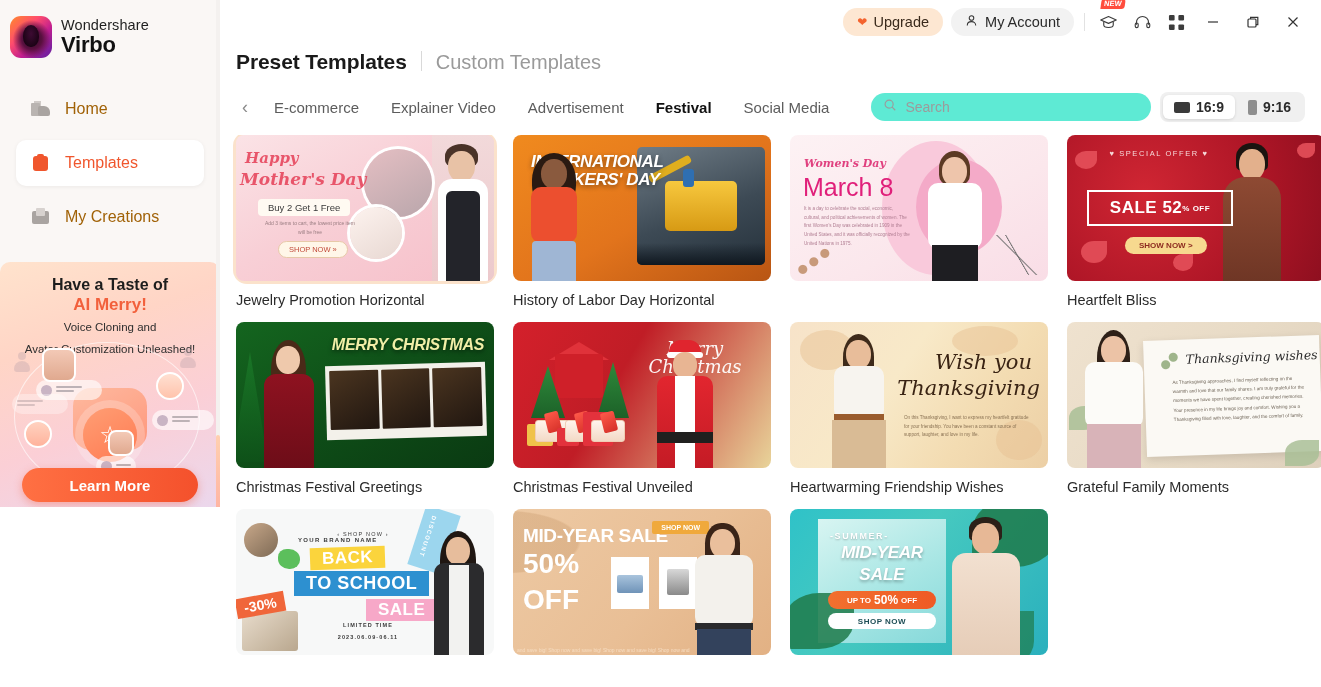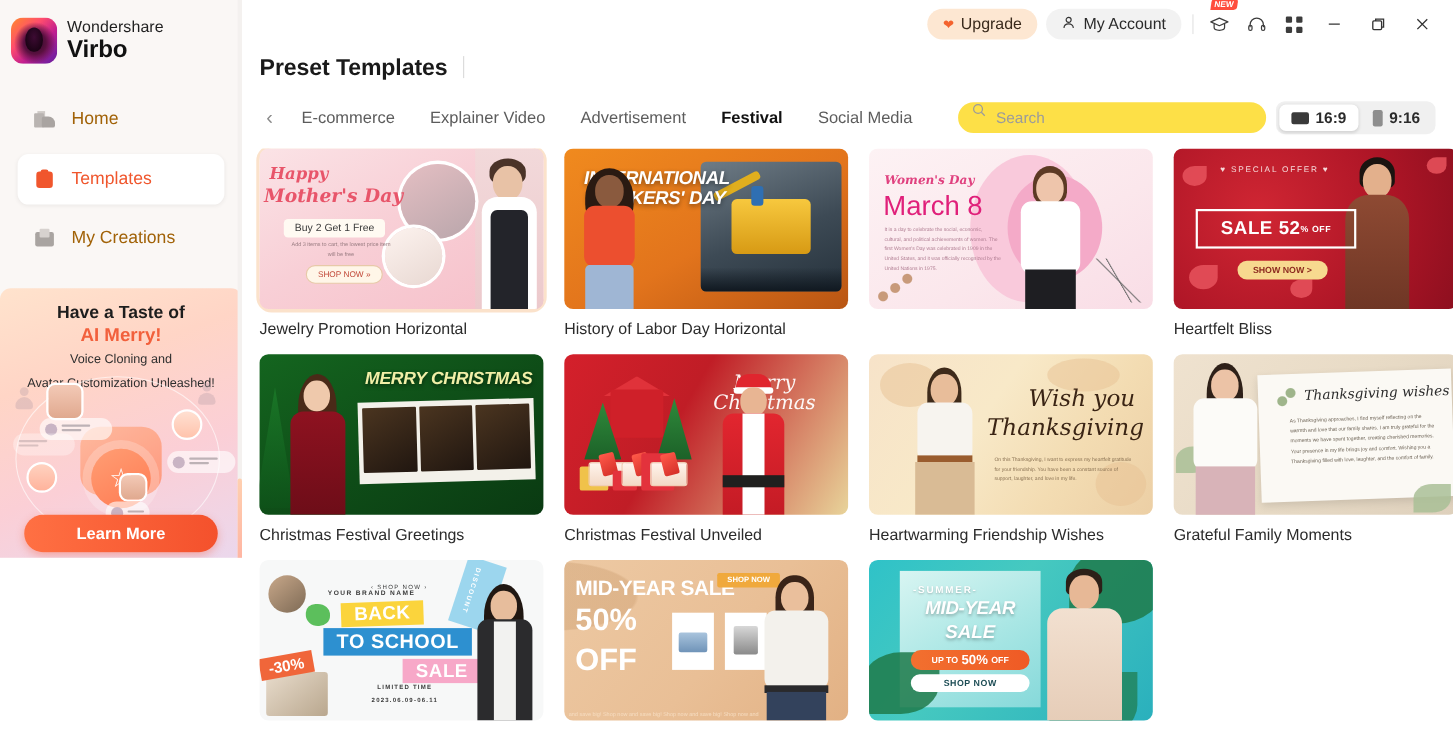"Custom Templates" div.h-alt { html: none -> <div>Custom Templates</div> }
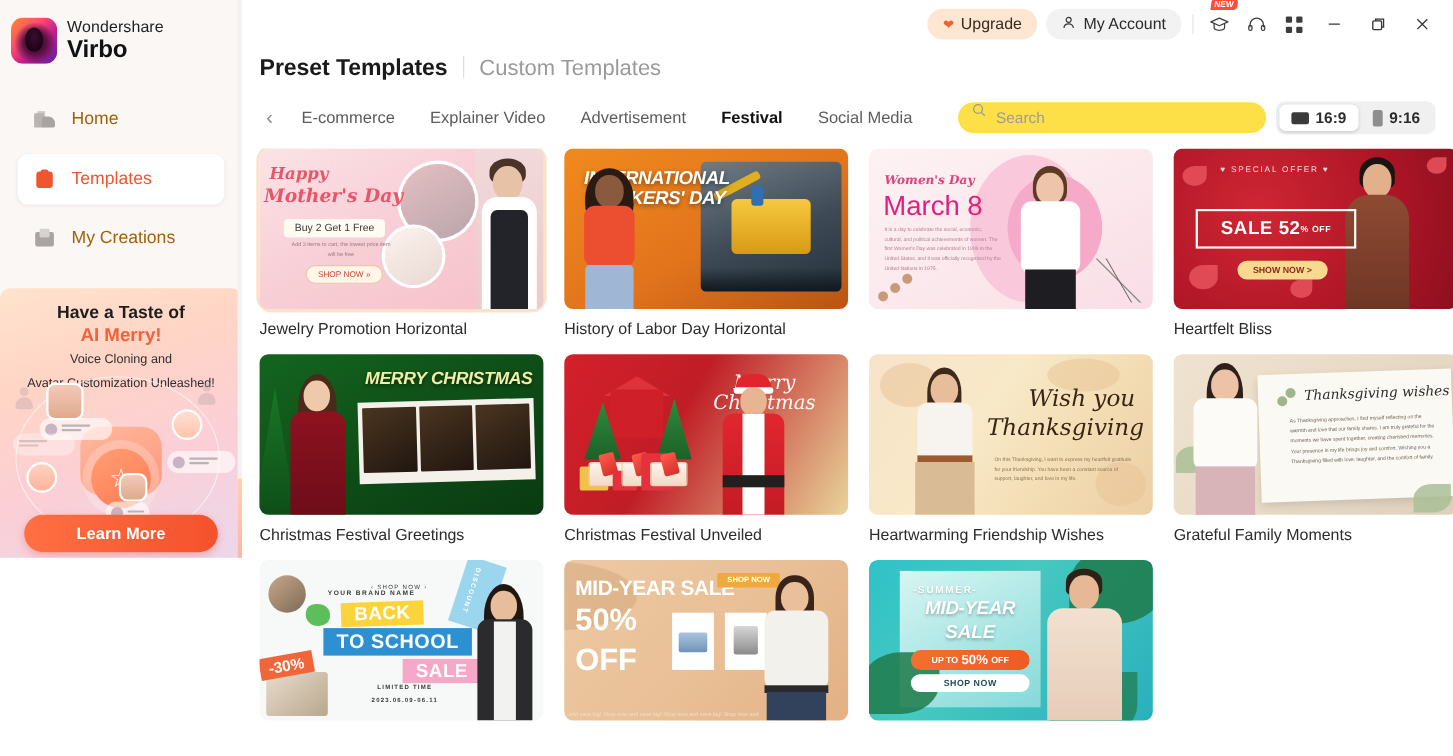"Search" .searchbox { align-items: none -> center; background: #fde047 -> #5eead4 }
